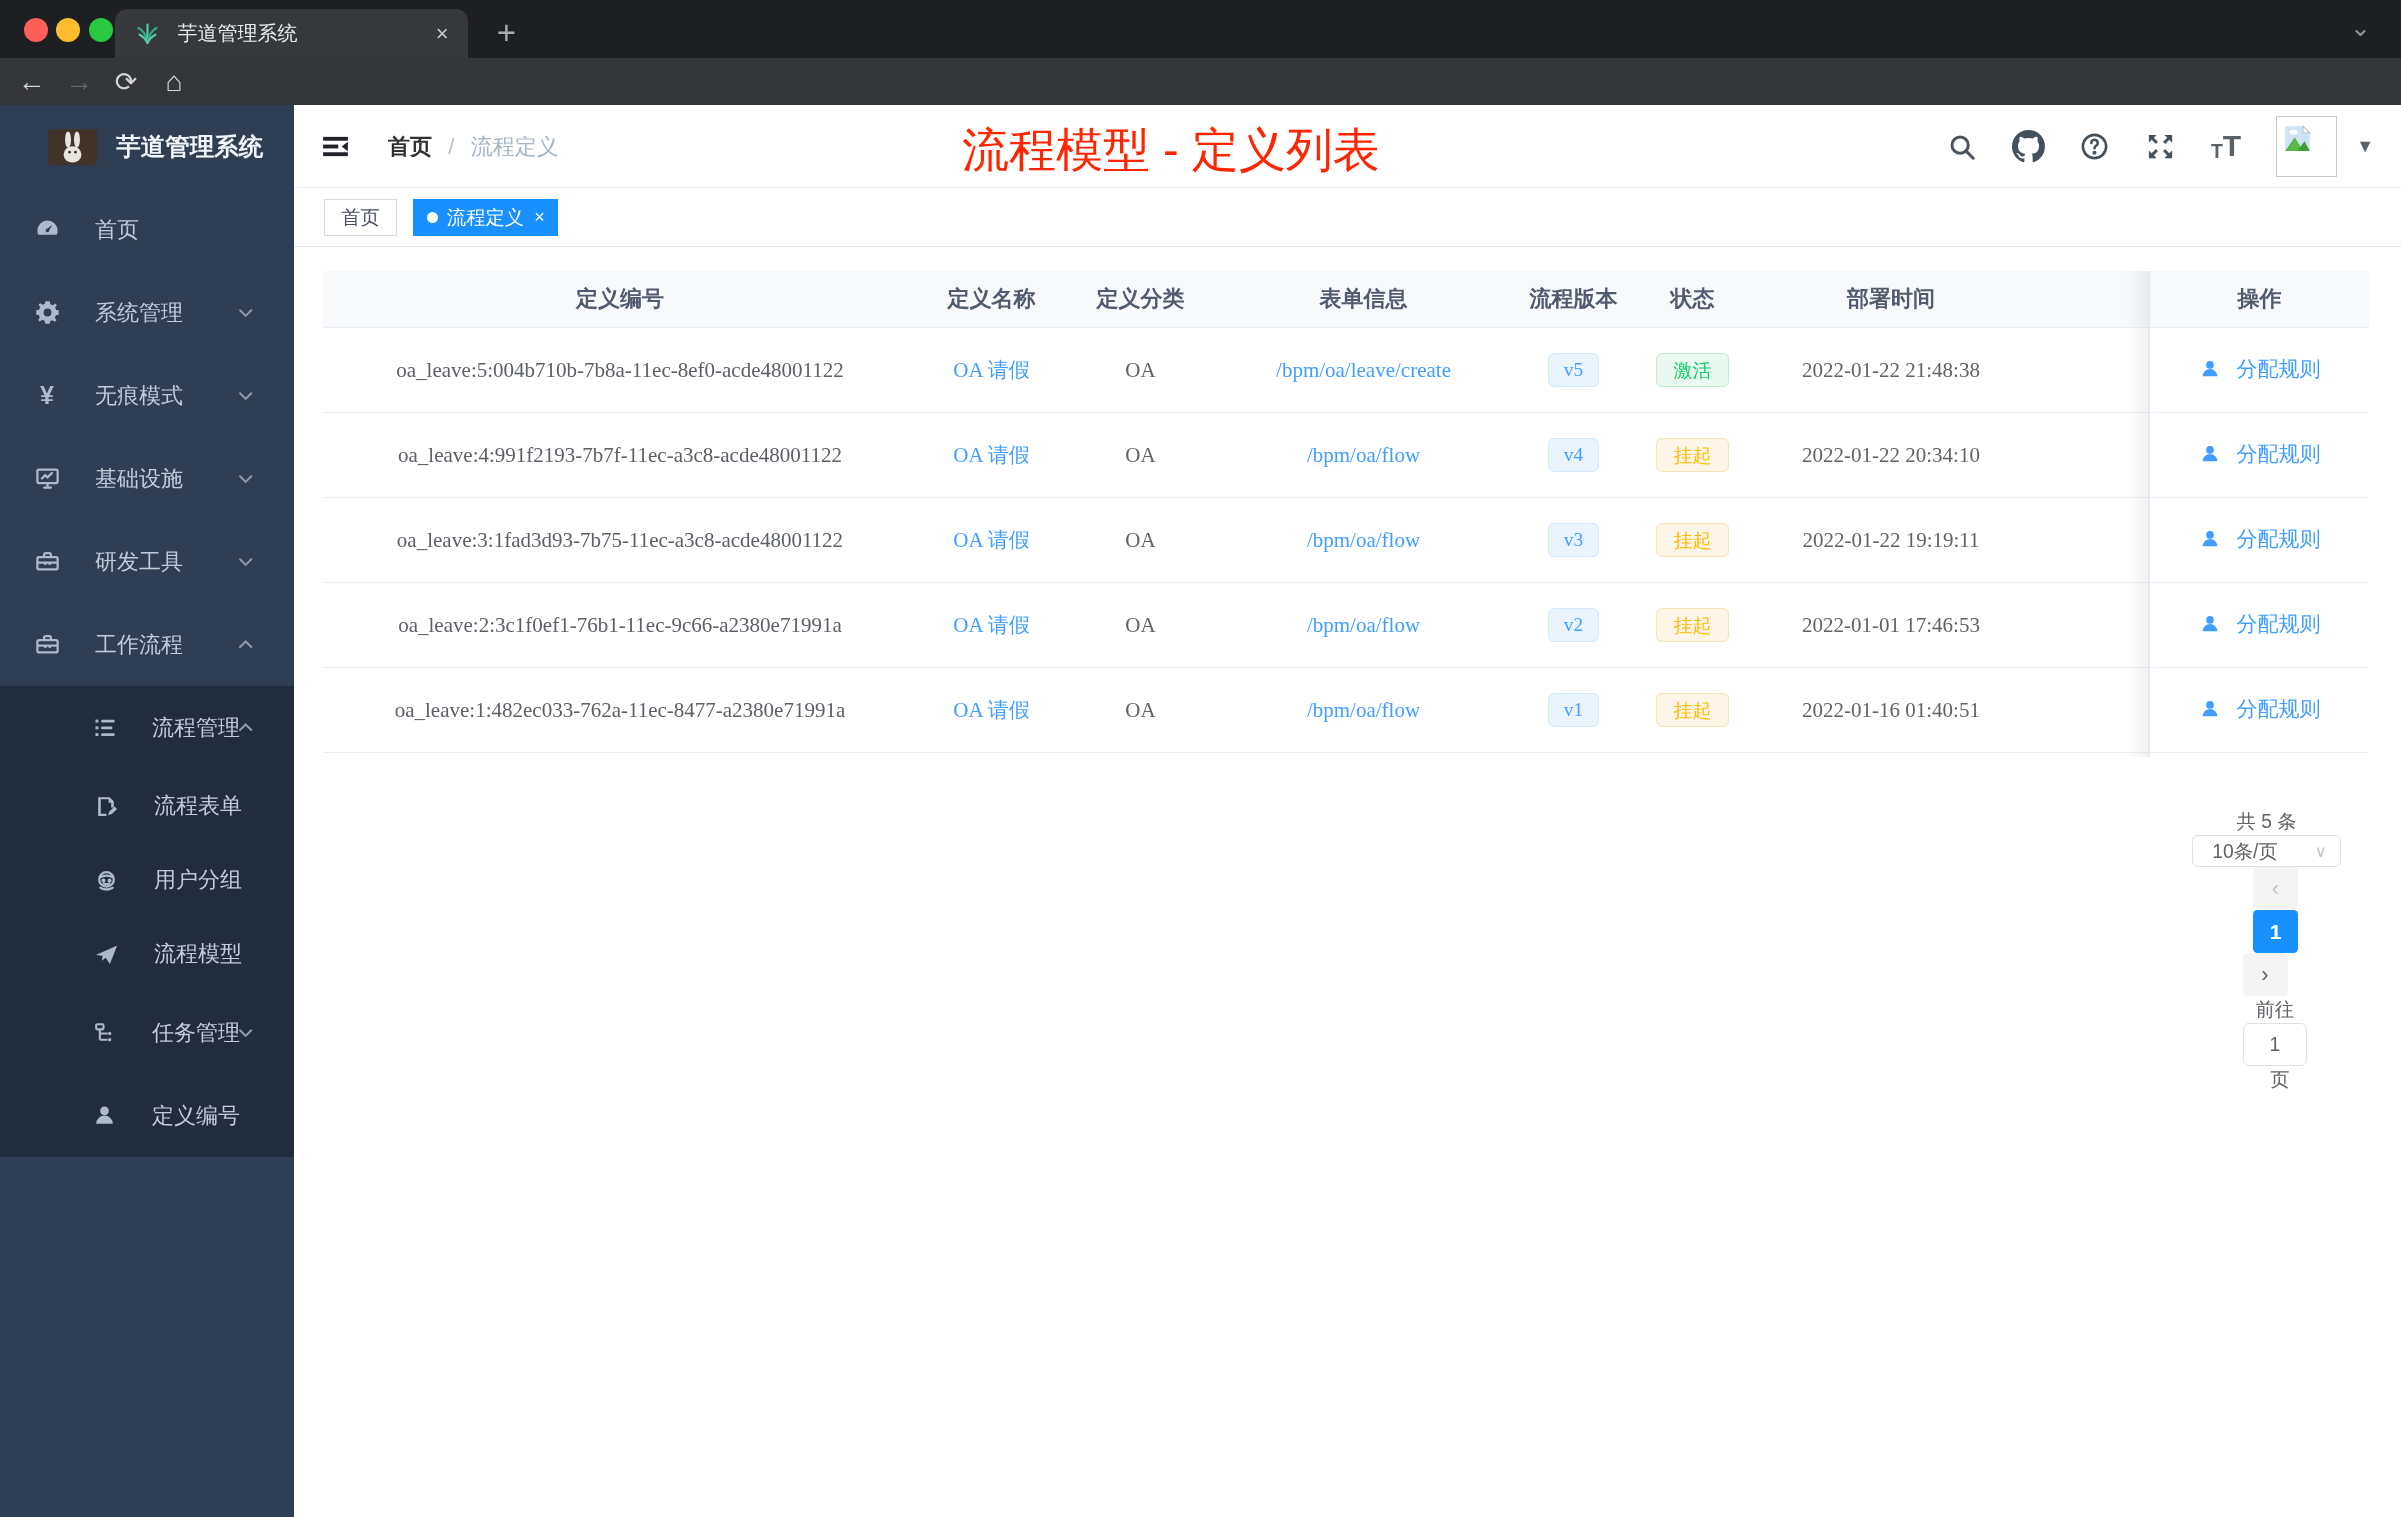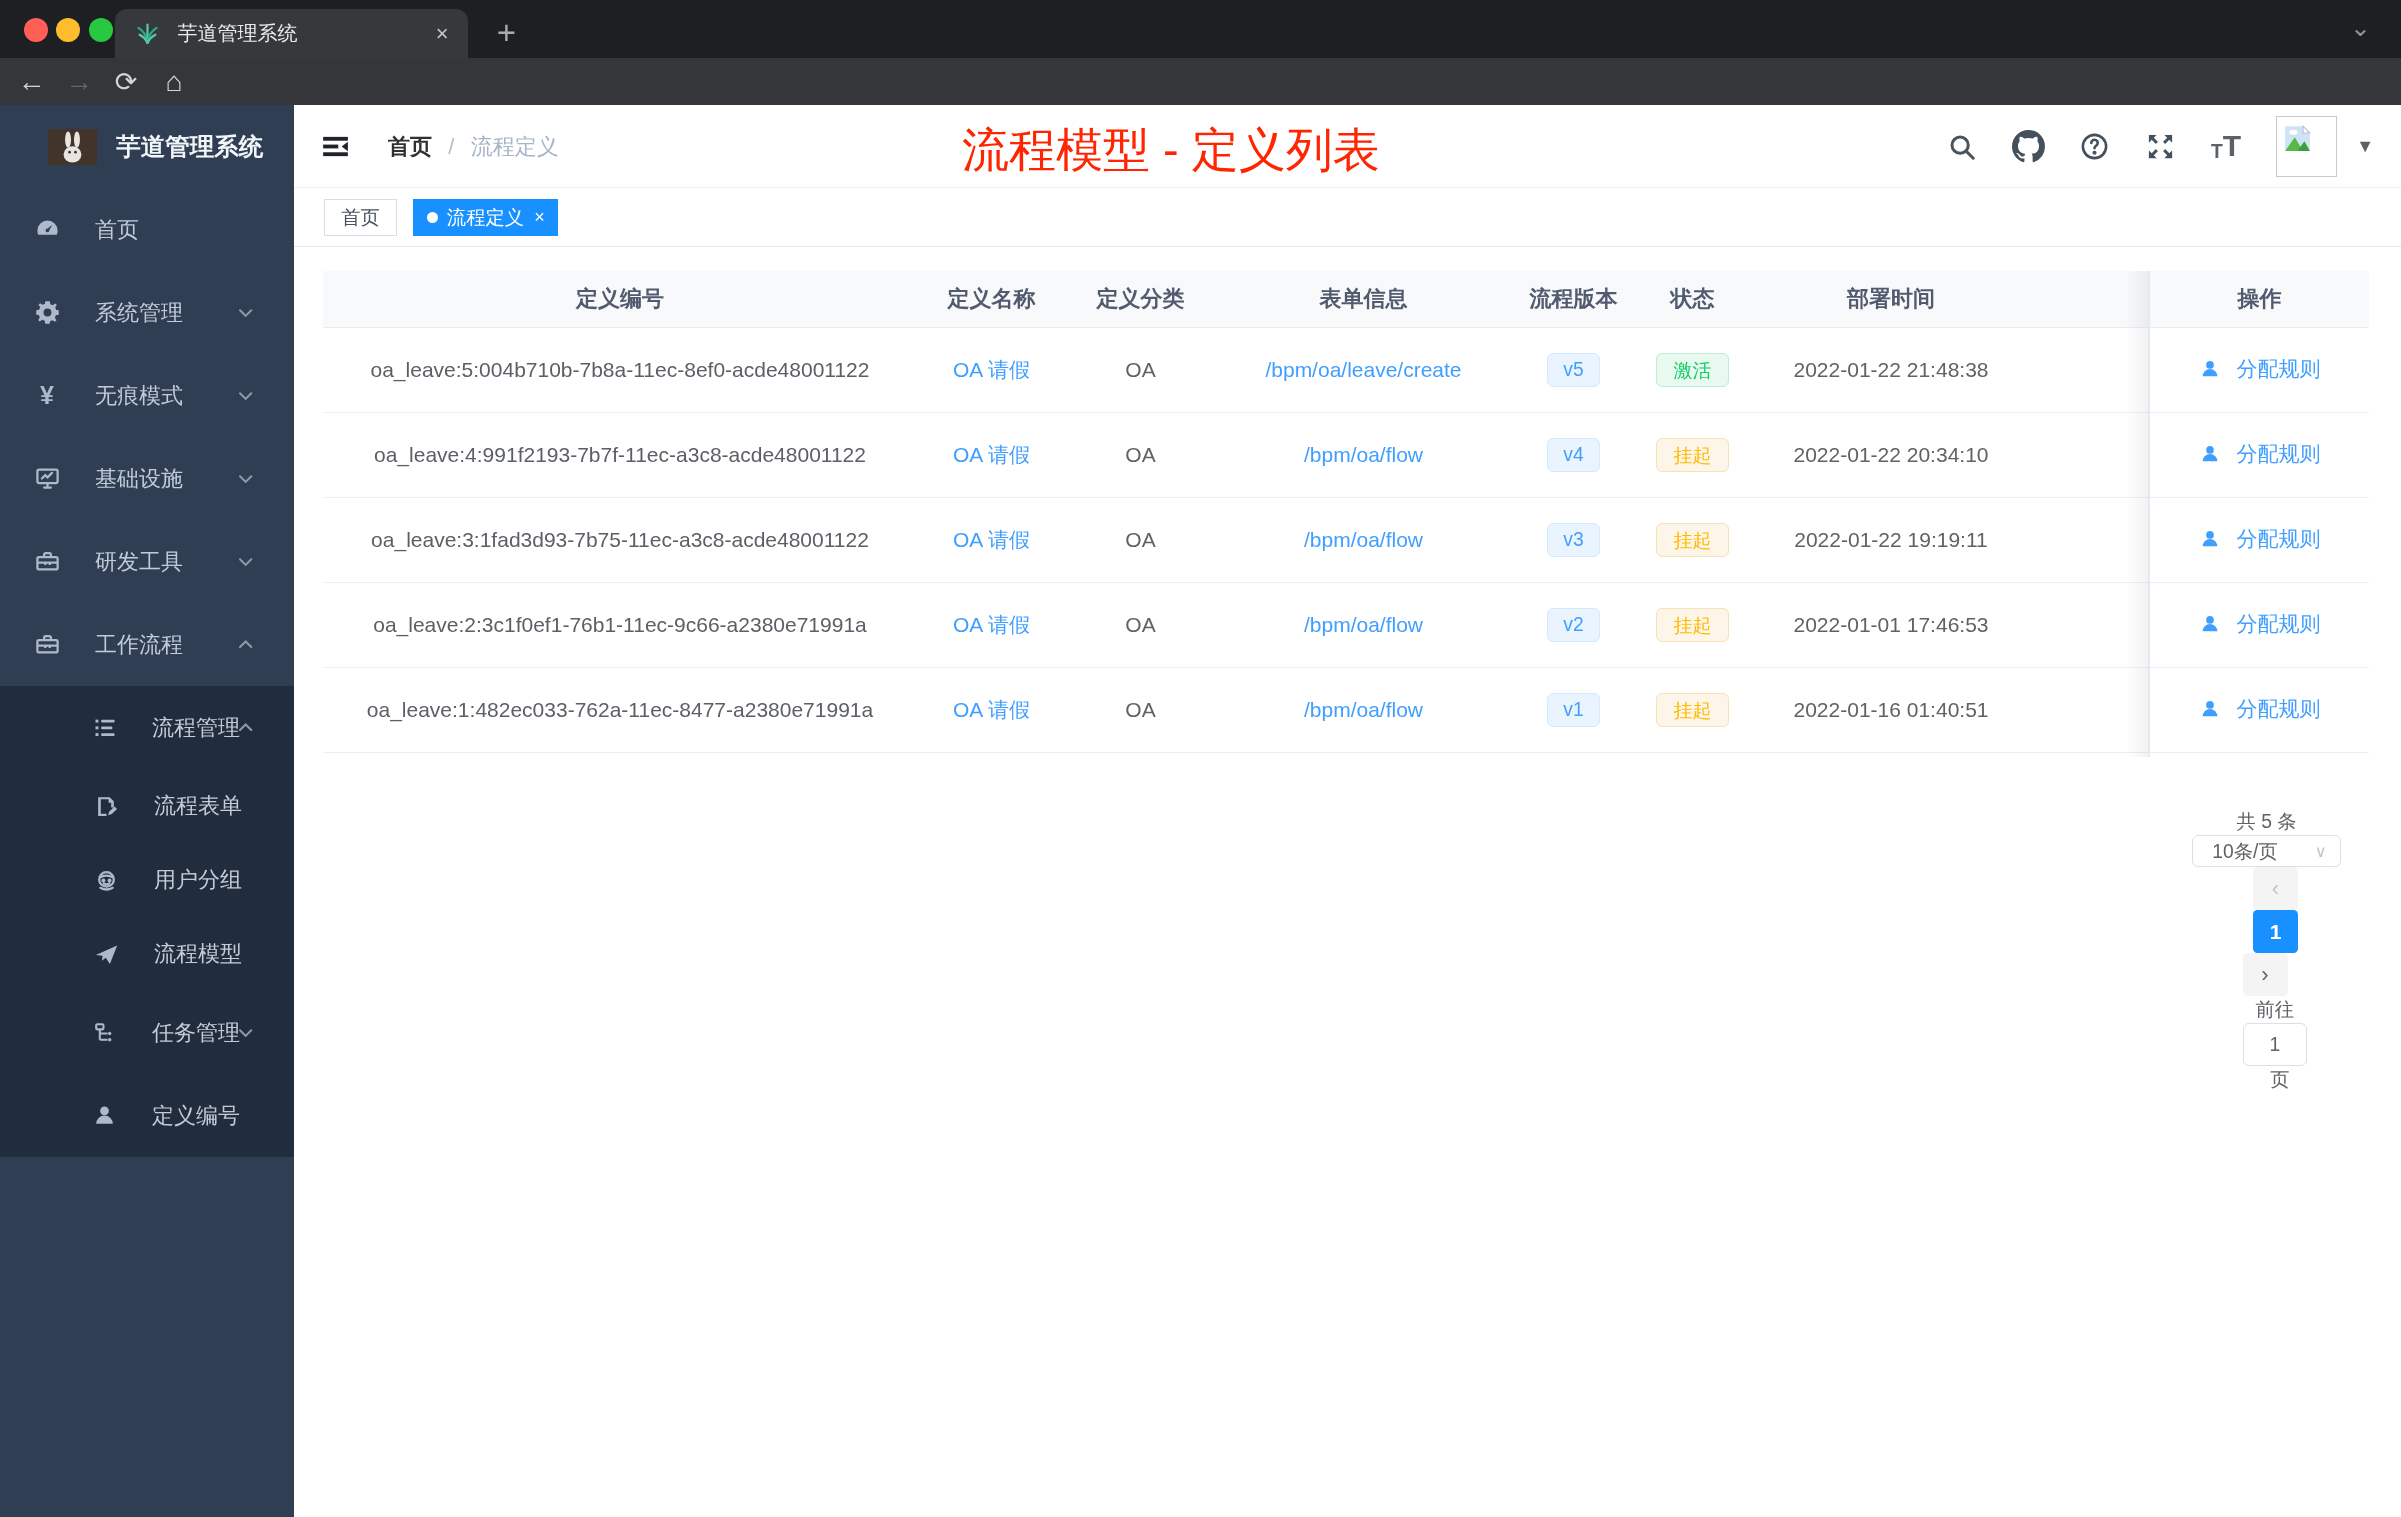"oa_leave:5:004b710b-7b8a-11ec-8ef0-acde4" .td { font-family: none -> Liberation Serif, serif }
